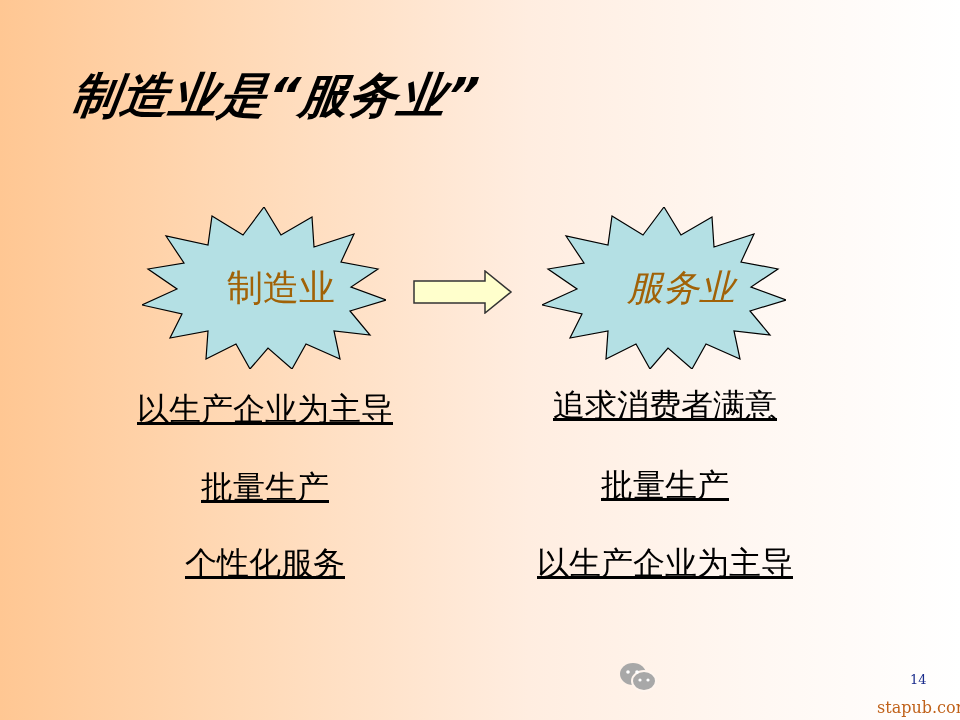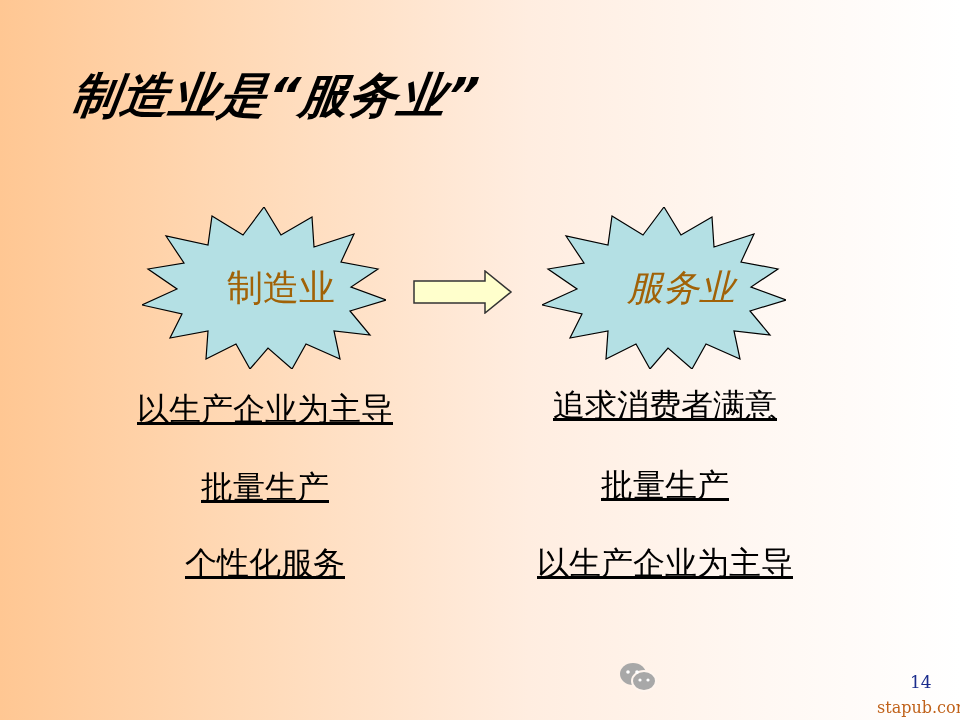"14" .page-num { font-size: 17px -> 13px }
